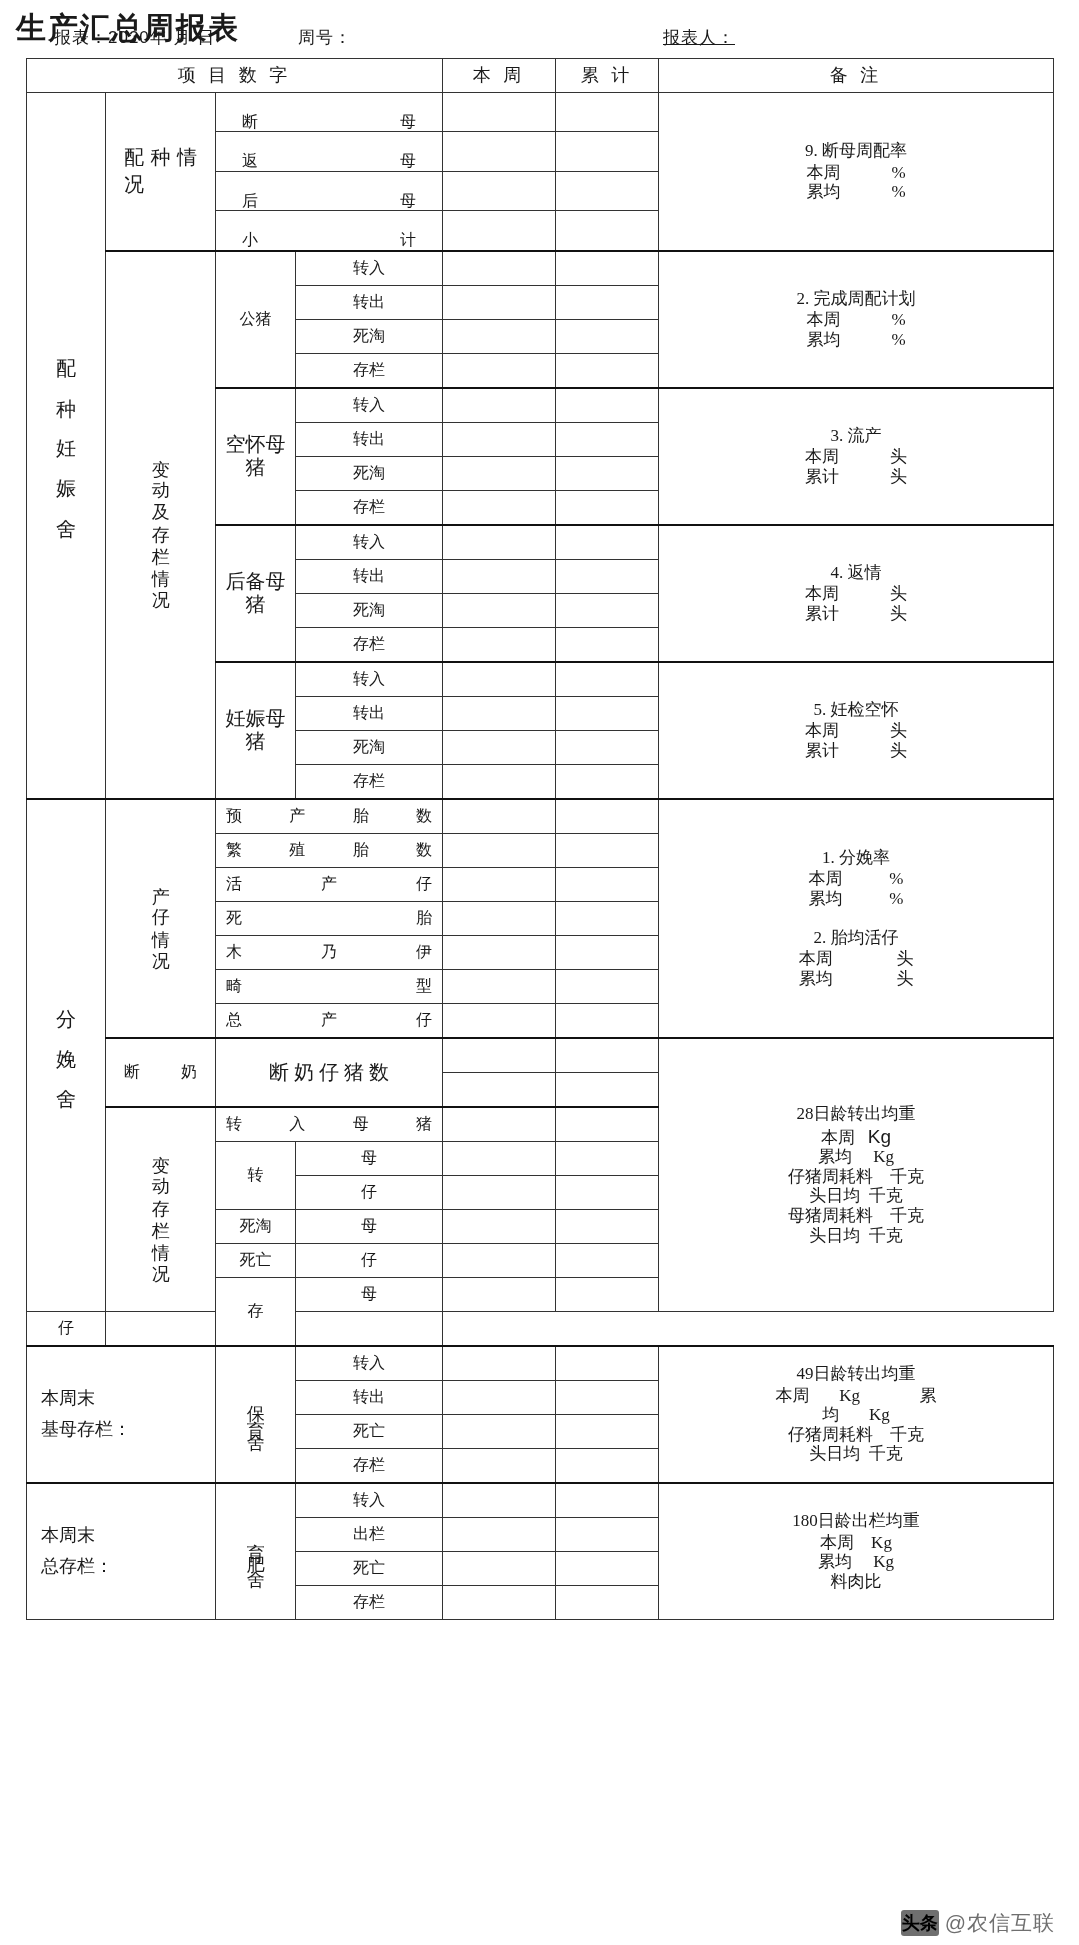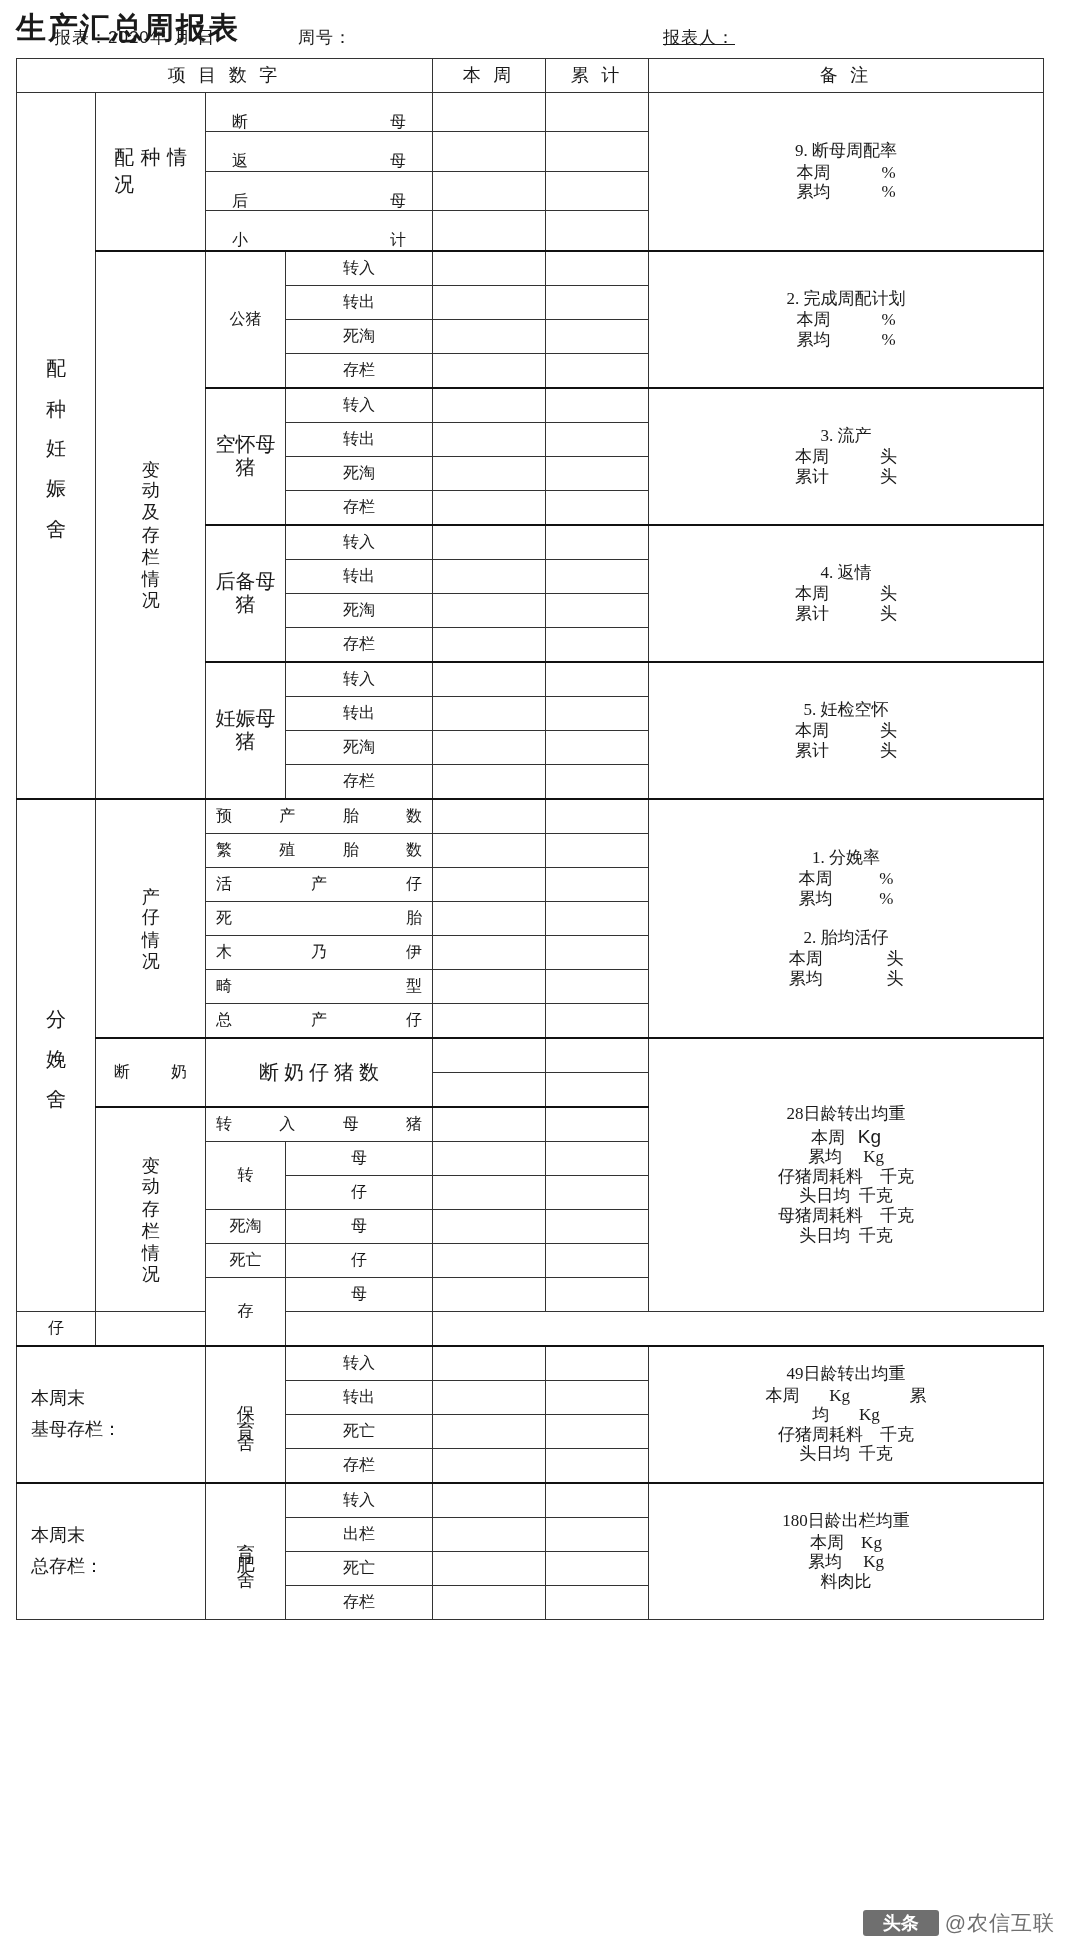"项 目 数 字" table.form { left: 16px -> 26px }
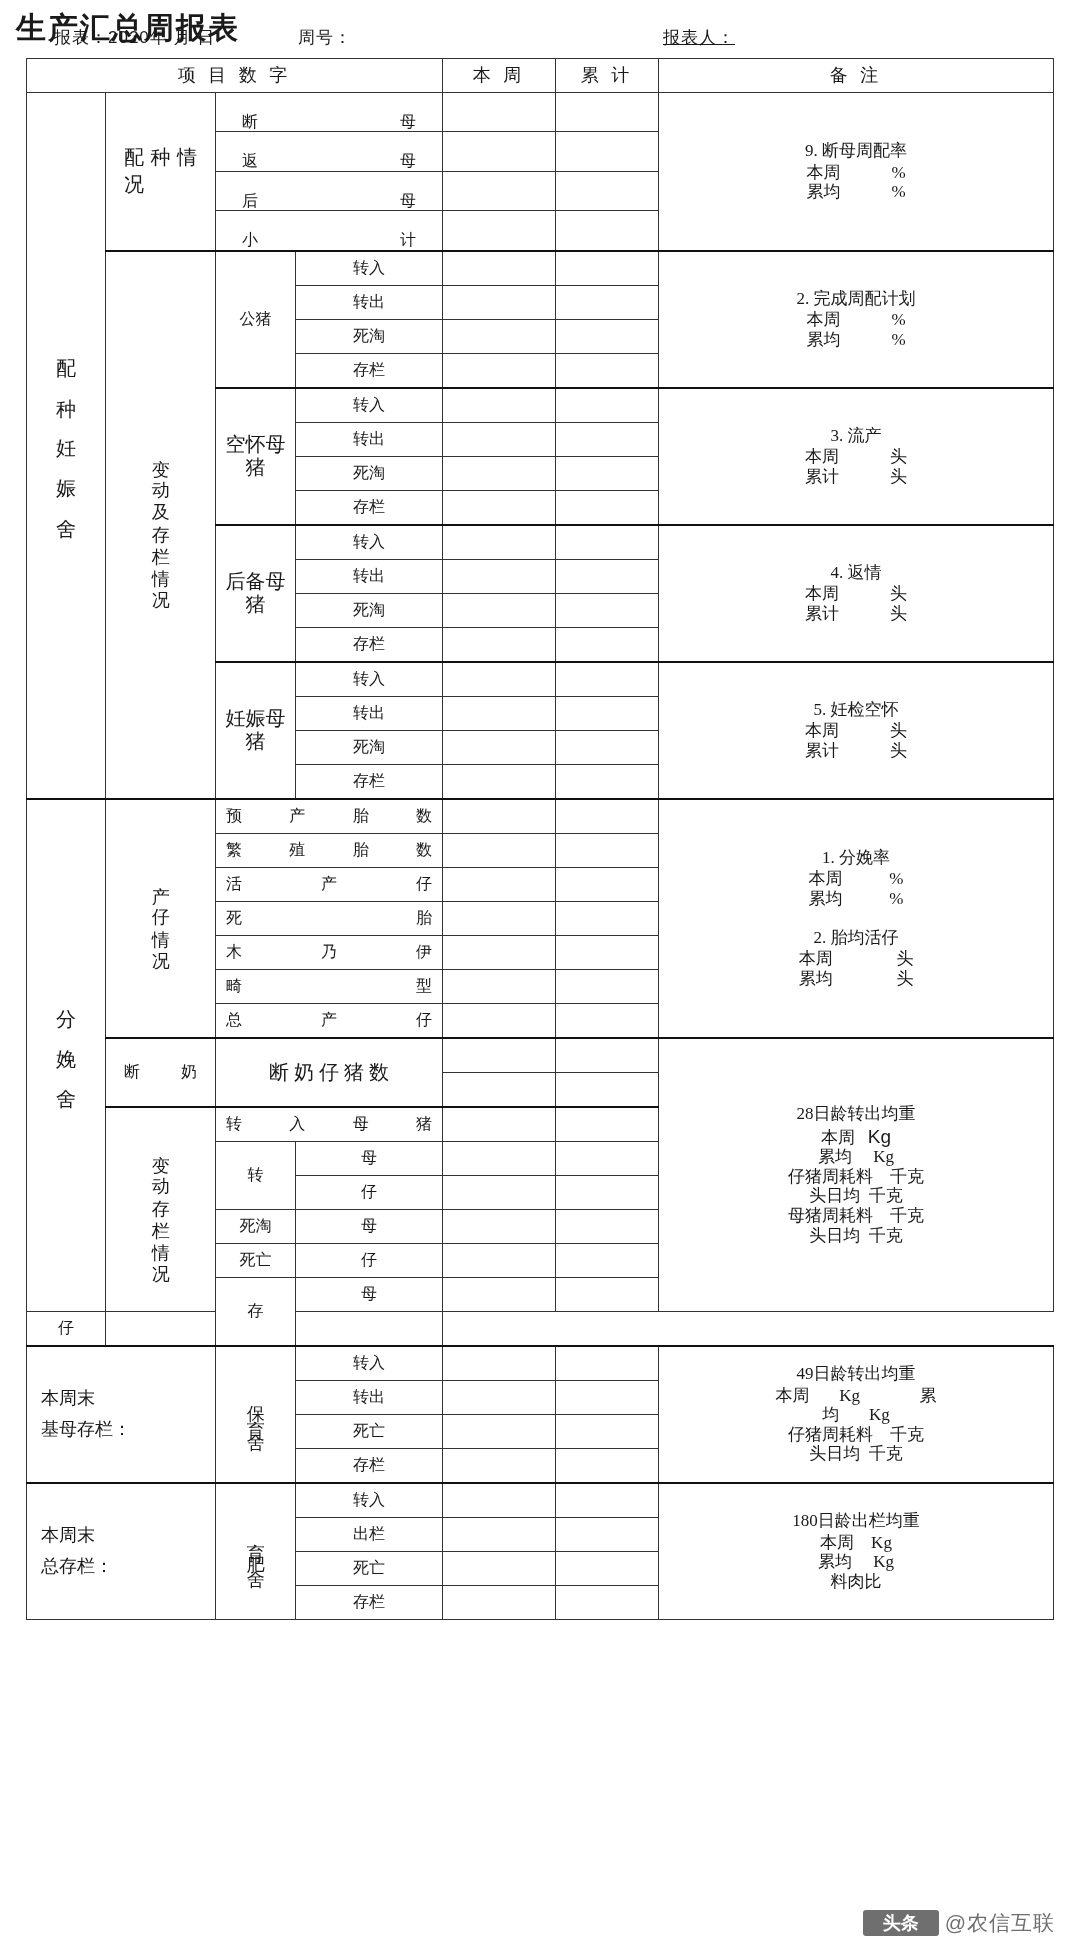"头条" .wm .tt { color: #ffffff -> #000000; padding: 1px 20px -> 1px 1px }
